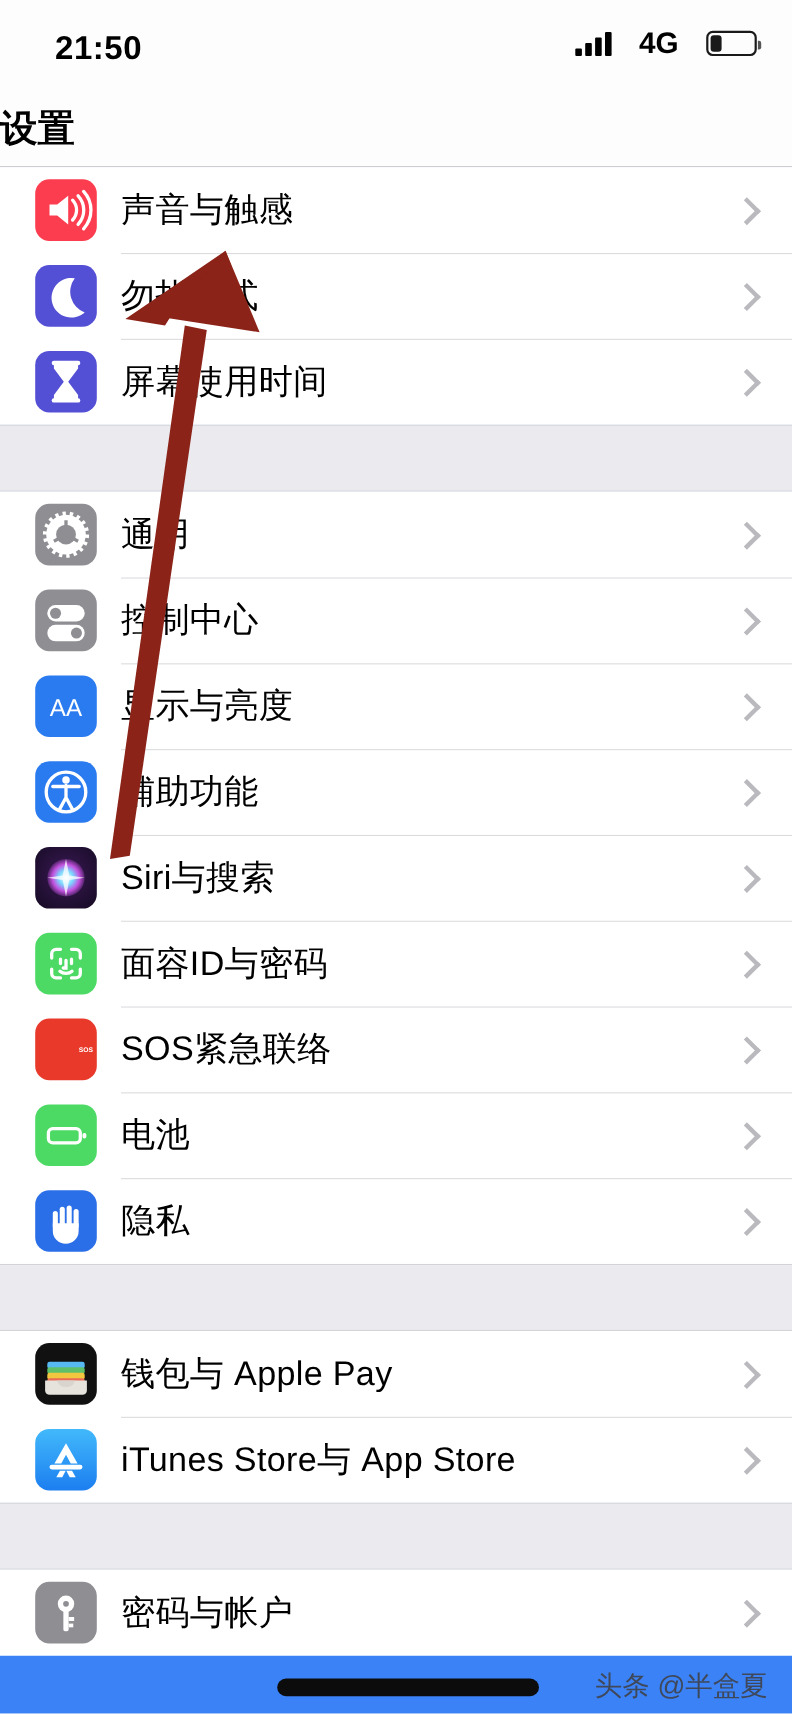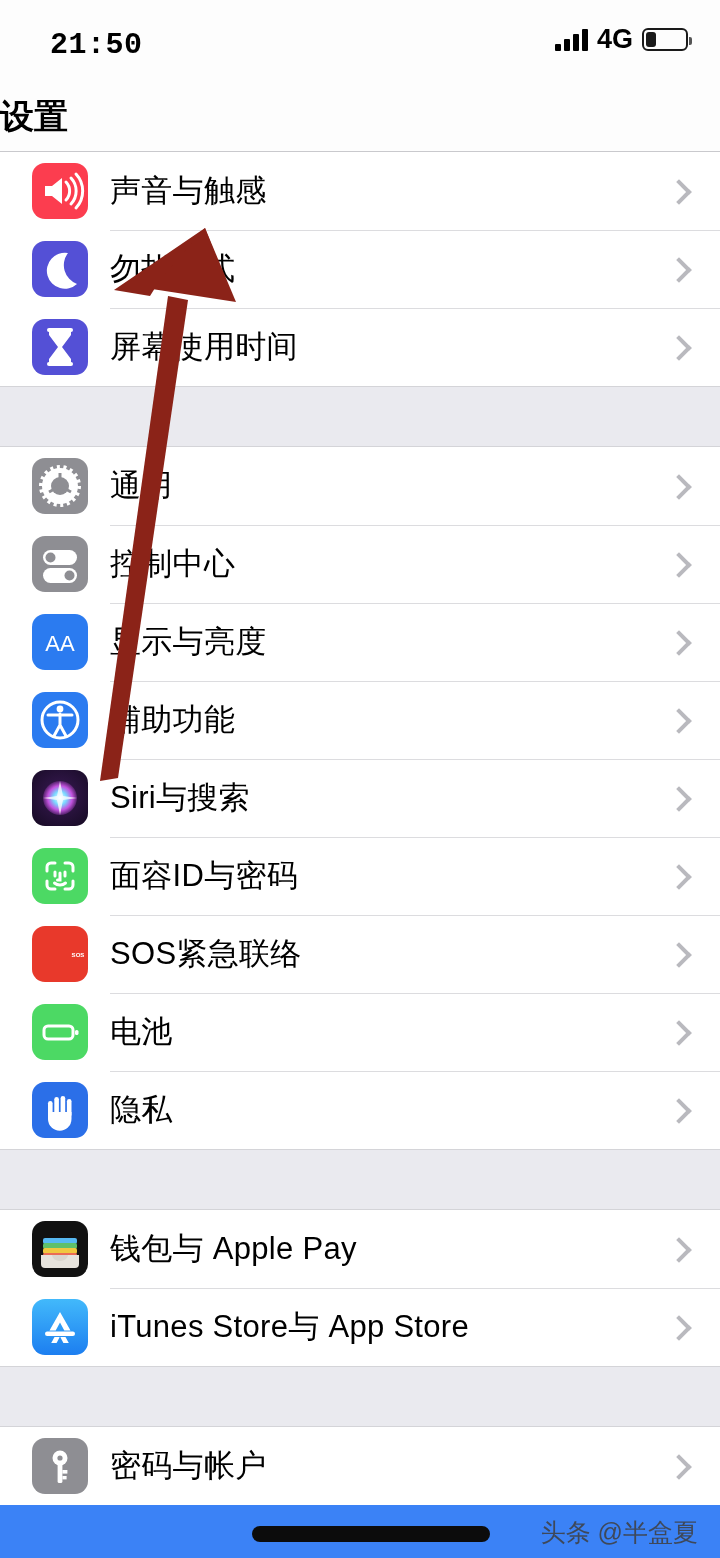"21:50" #status-time { font-family: Liberation Mono, monospace -> none }
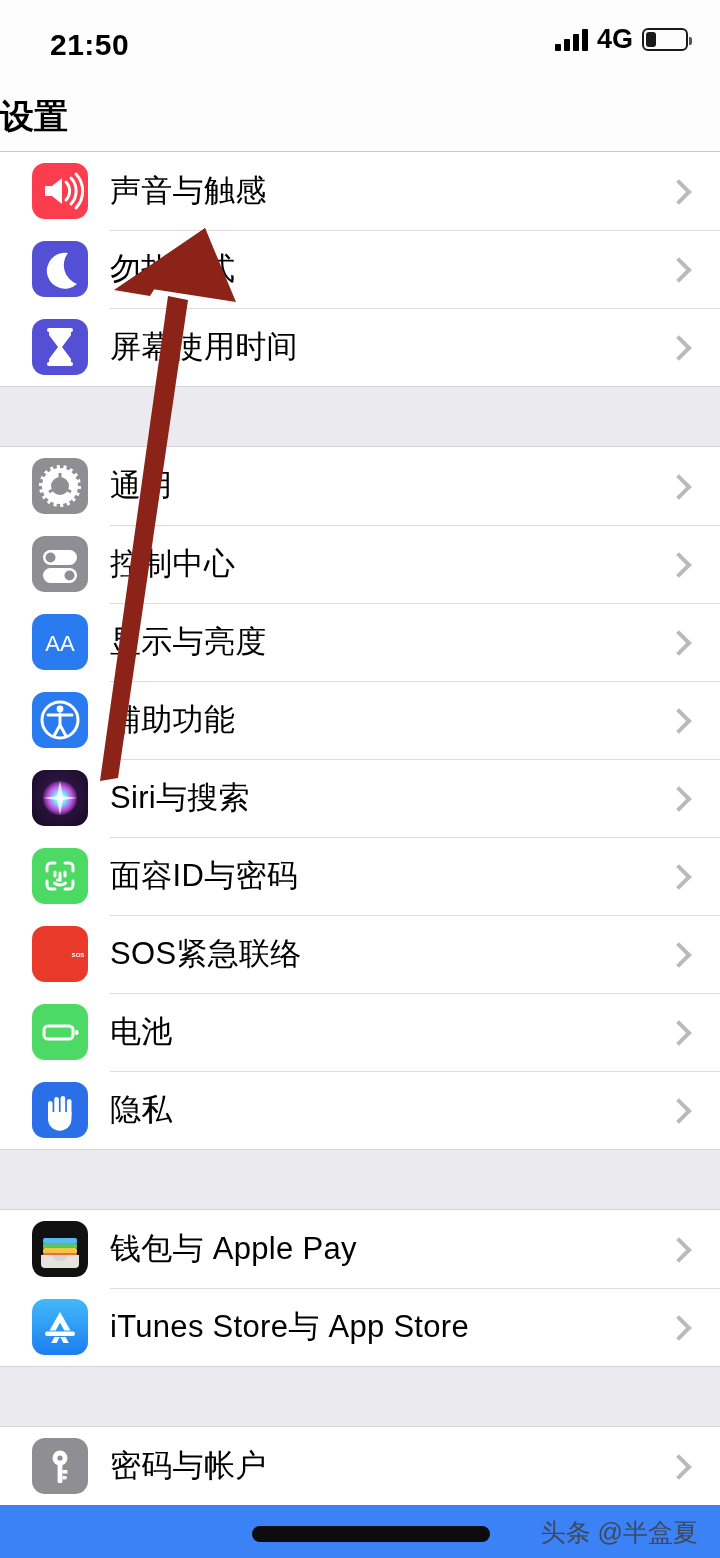"4G" #status-right { gap: 9px -> 25px }
